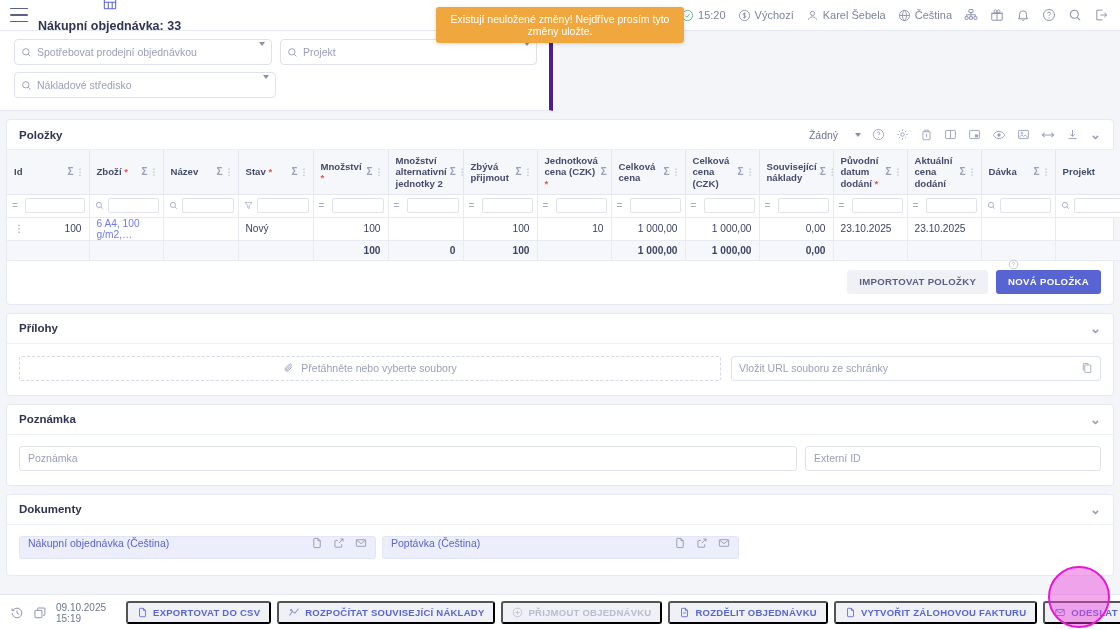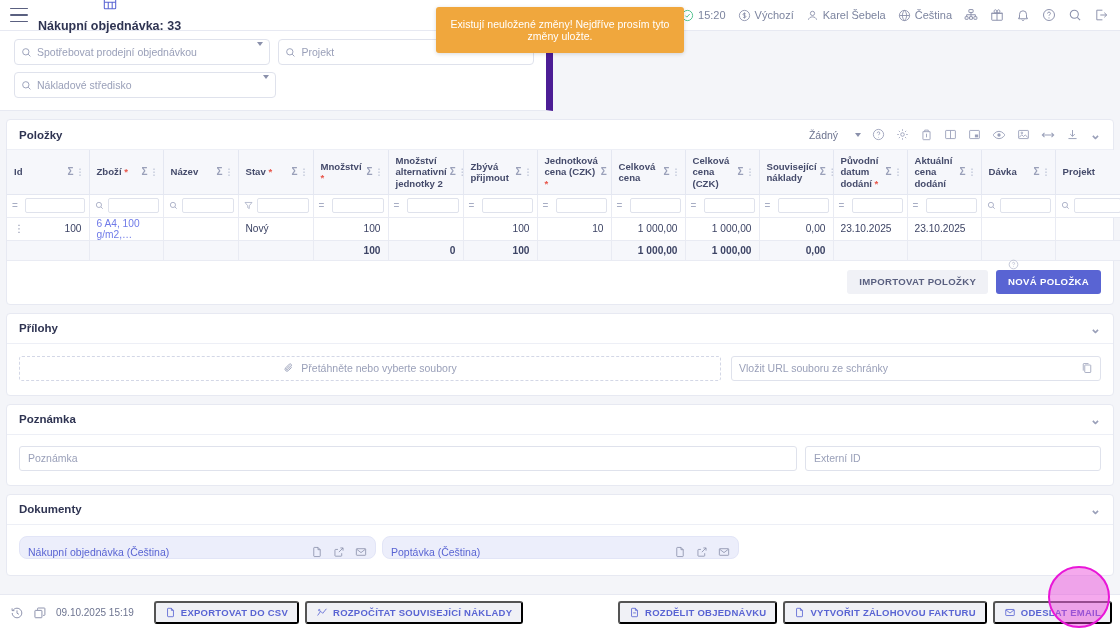"Existují neuložené změny! Nejdříve" .toast { height: 46px -> 36px }
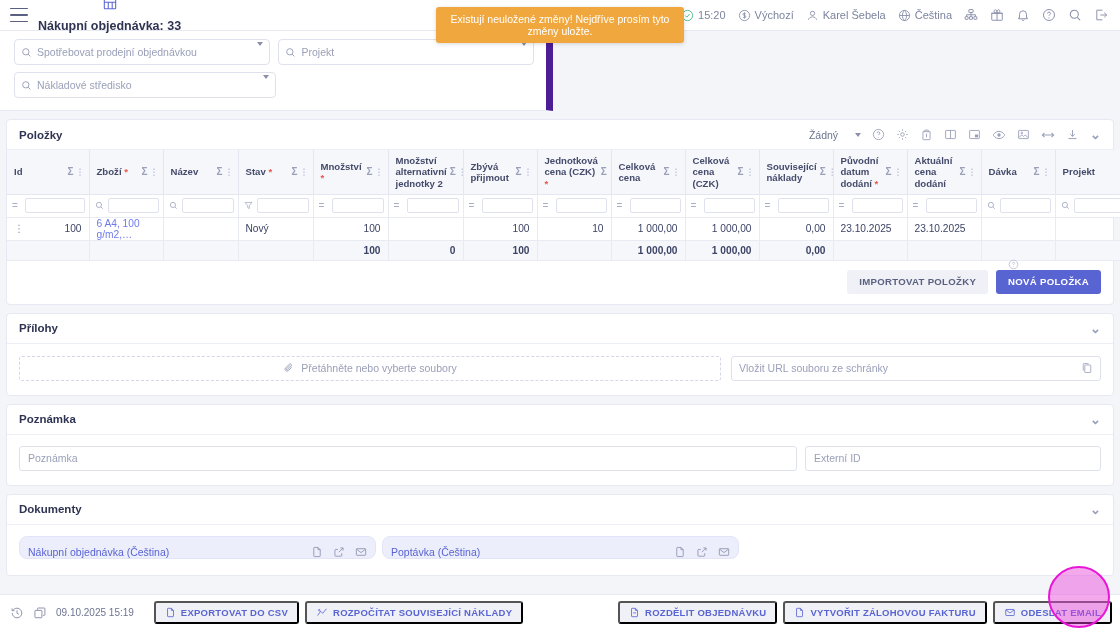"Spotřebovat prodejní objednávkou" .filterwrap { border-right: 7px solid #4c1d95 -> 4px solid #4c1d95 }
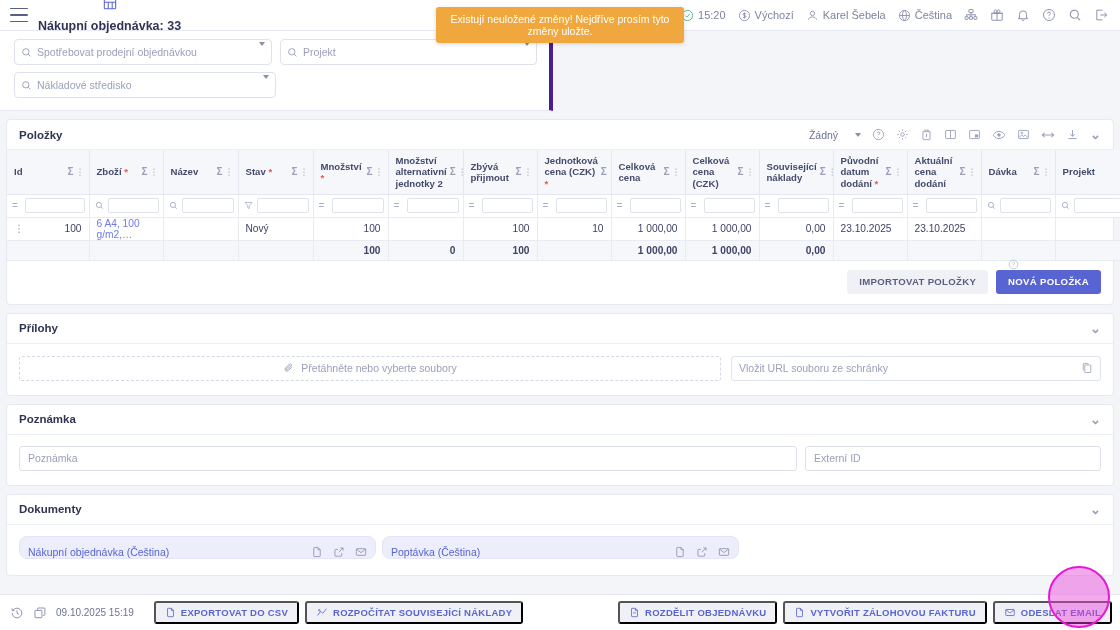"Nákupní objednávka (Čeština)" .doc { align-items: flex-end -> flex-start; border-radius: 8px -> 3px }
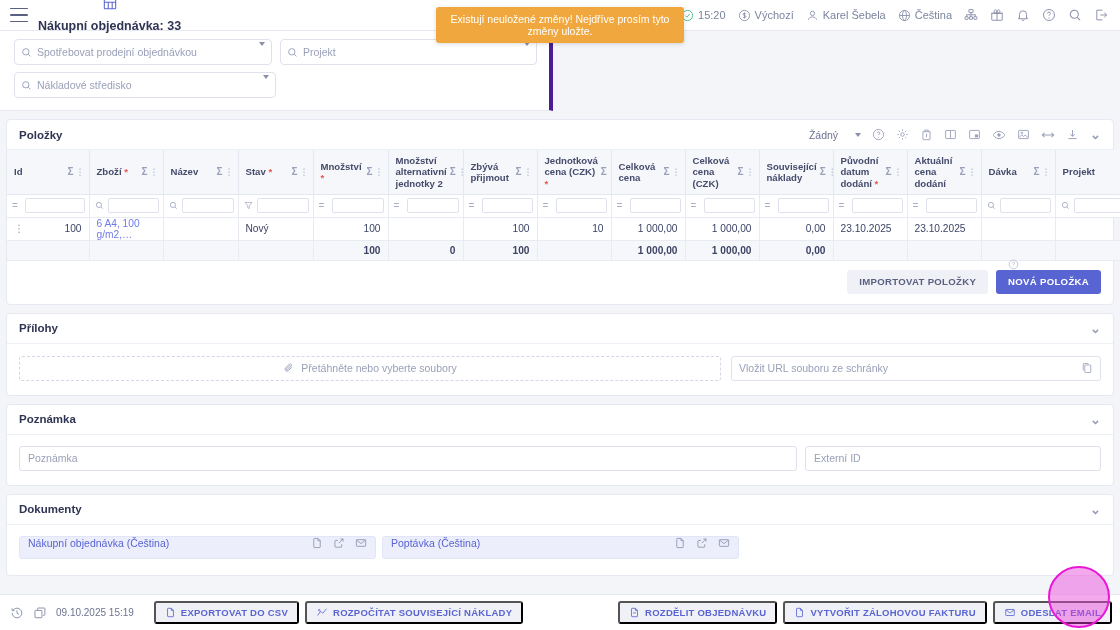"PŘIJMOUT OBJEDNÁVKU" button.bbtn { html: none -> <button> <span> <svg> <circle></circle> <path></path> </svg> </span> <span>PŘIJMOUT OBJEDNÁVKU</span> </button> }
